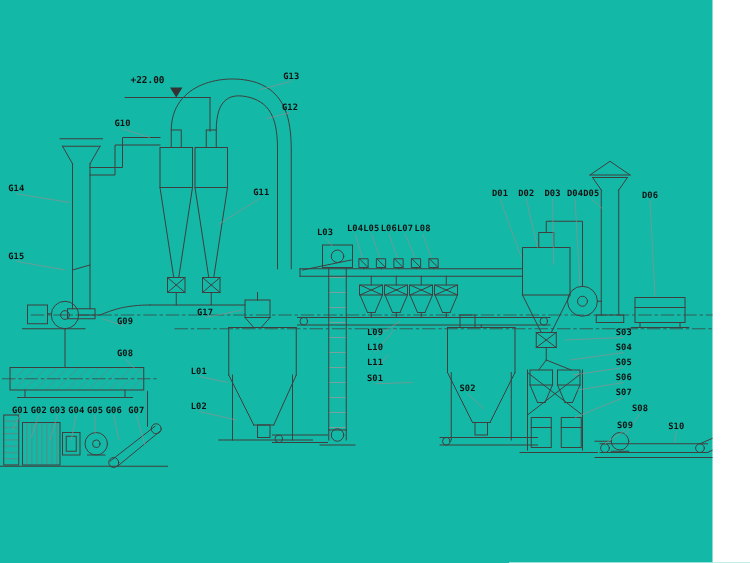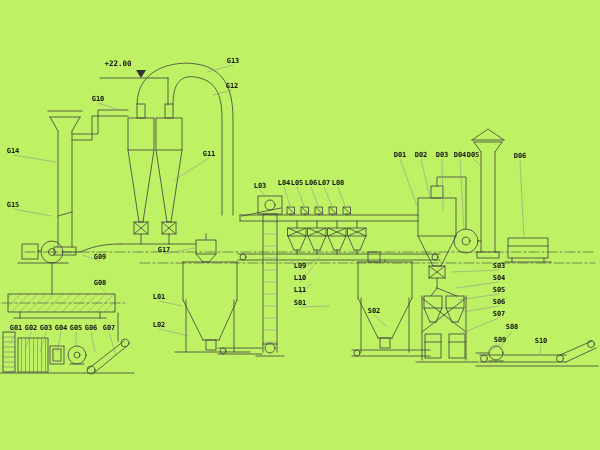"+22.00" .stage { background: #bef264 -> #14b8a6; padding-left: none -> 18px; width: 600px -> 552px }
